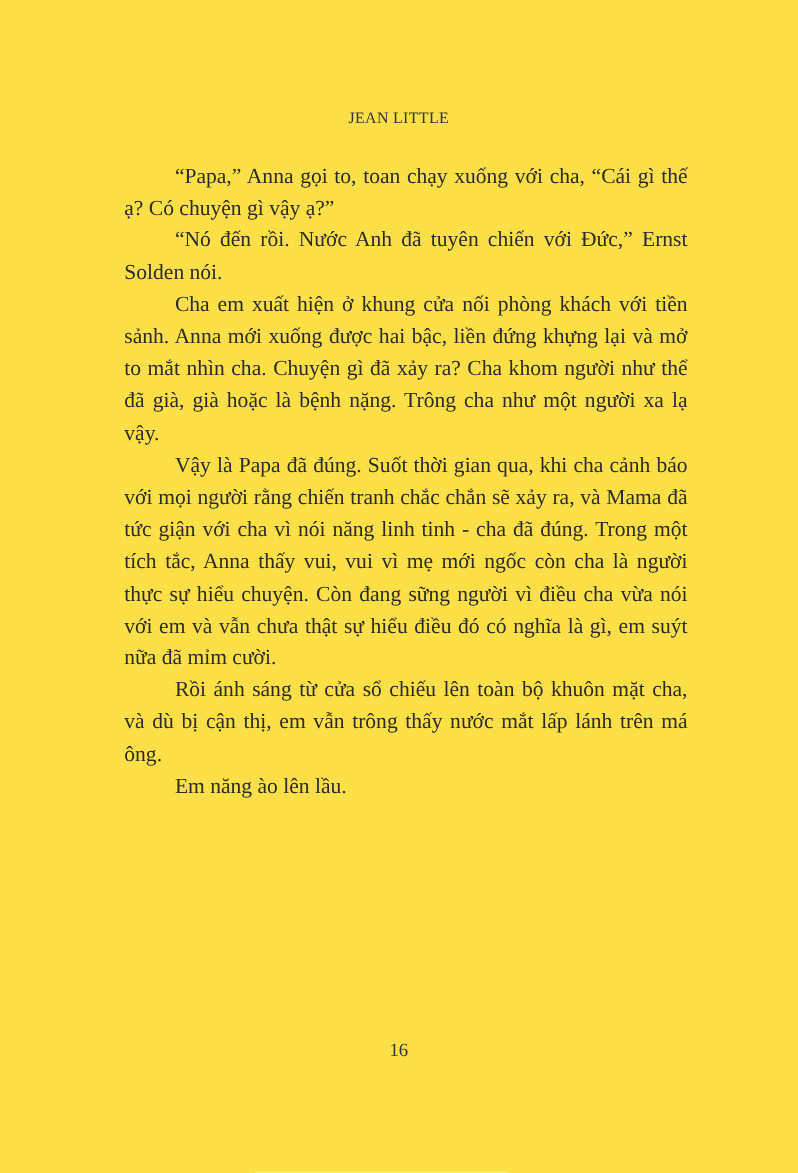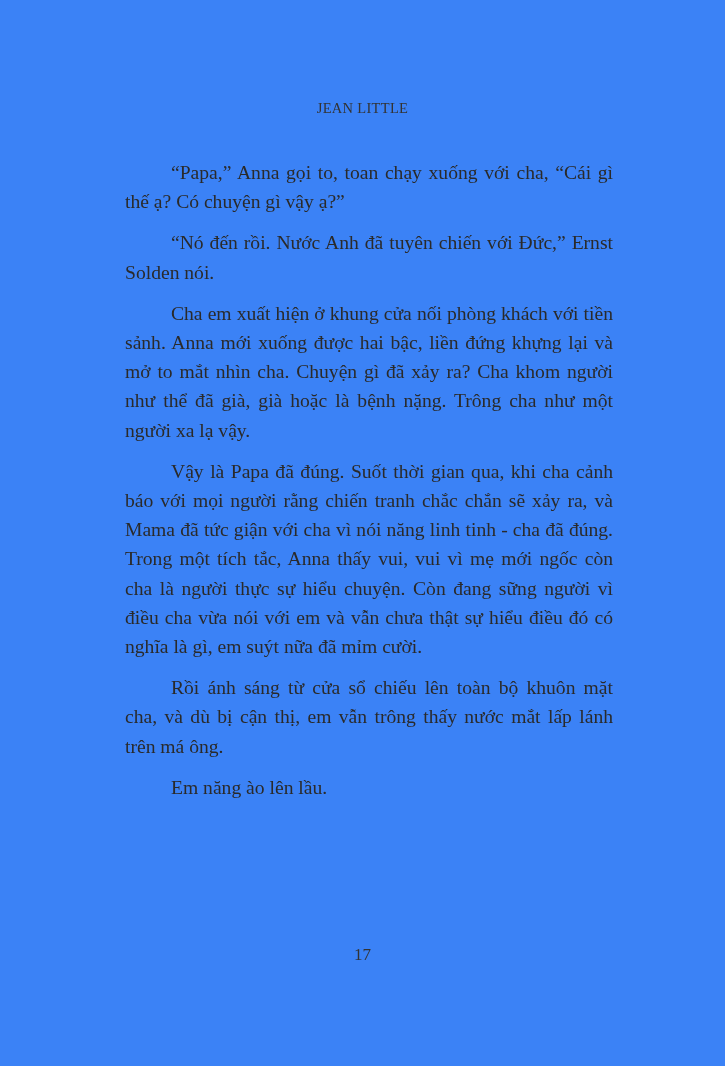"JEAN LITTLE" .page { background: #3b82f6 -> #fde047 }
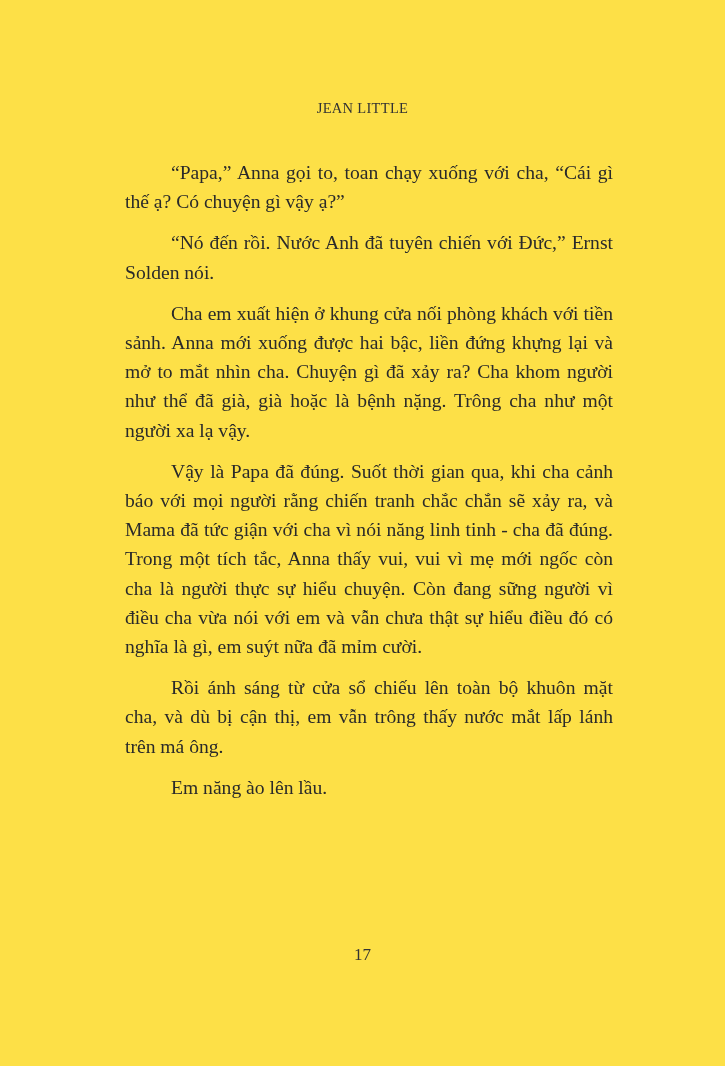"“Papa,” Anna gọi to, toan" .para { margin: 12px -> 0 }
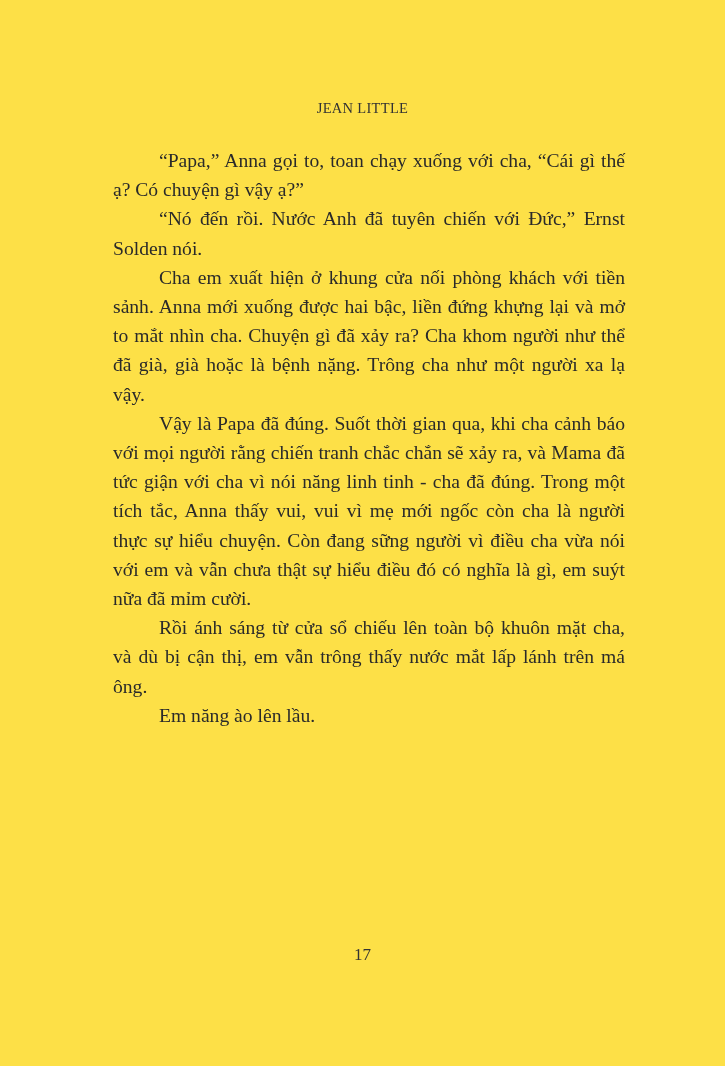"17" div.page-number { text: 17 -> 16 }
